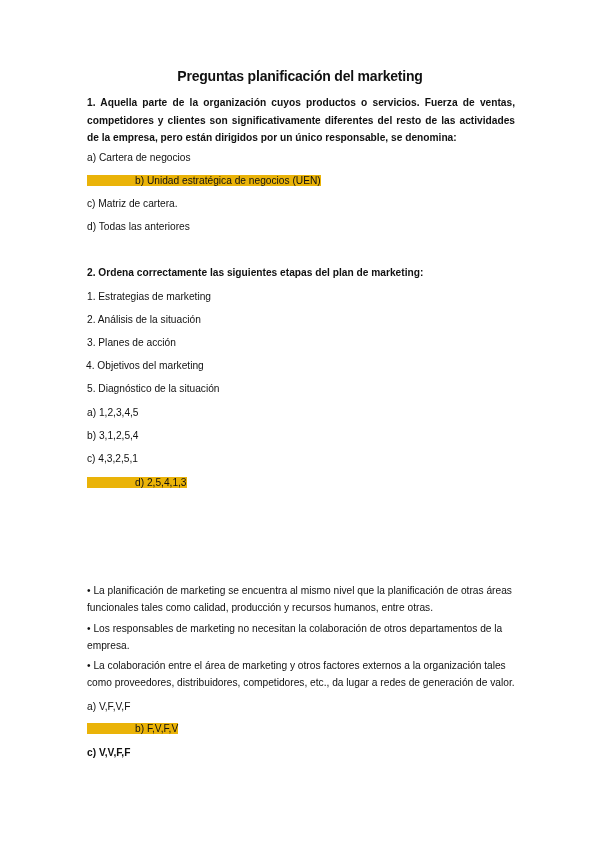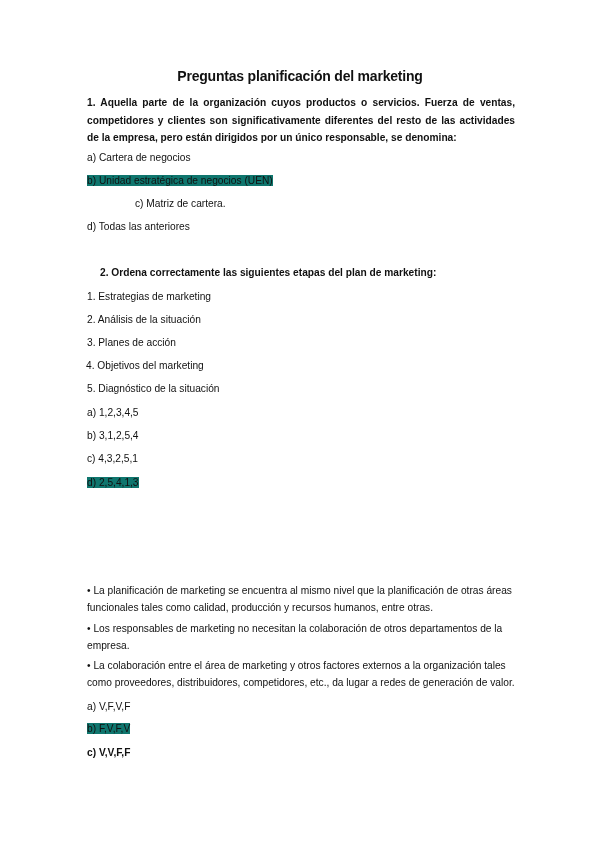"b) Unidad estratégica de negocios" .hl { background: #0f766e -> #eab308; padding-left: none -> 48px }
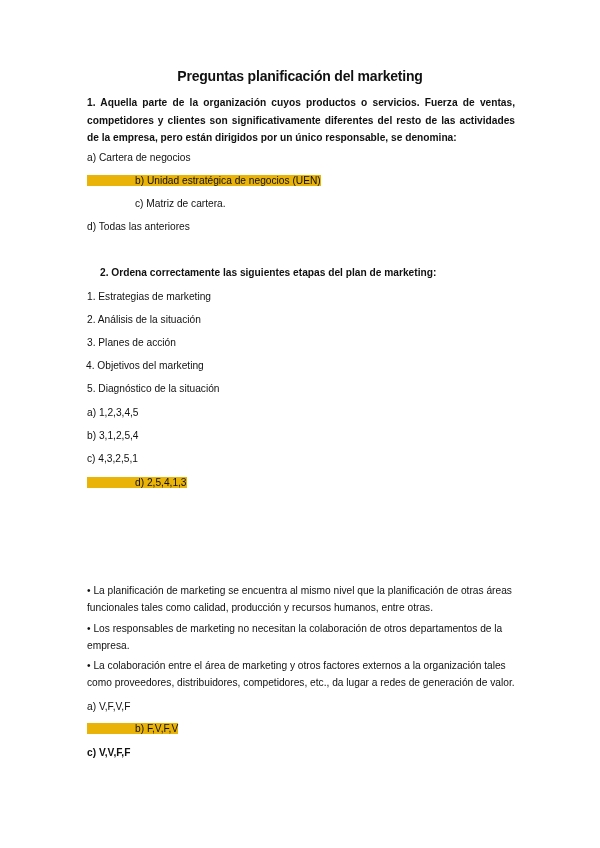"c) Matriz de cartera." div.line { margin-left: 48px -> none }
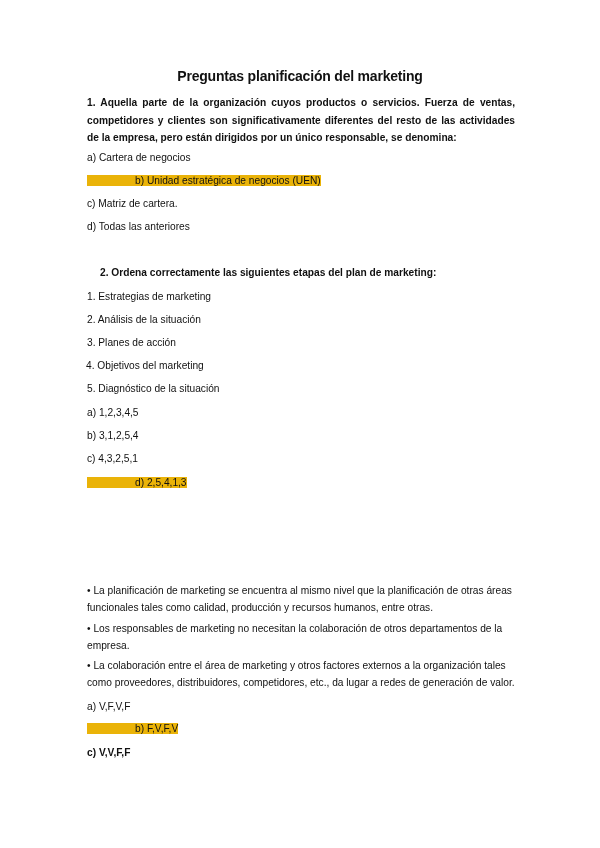"2. Ordena correctamente las siguientes" div.q-head { margin-left: 13px -> none }
